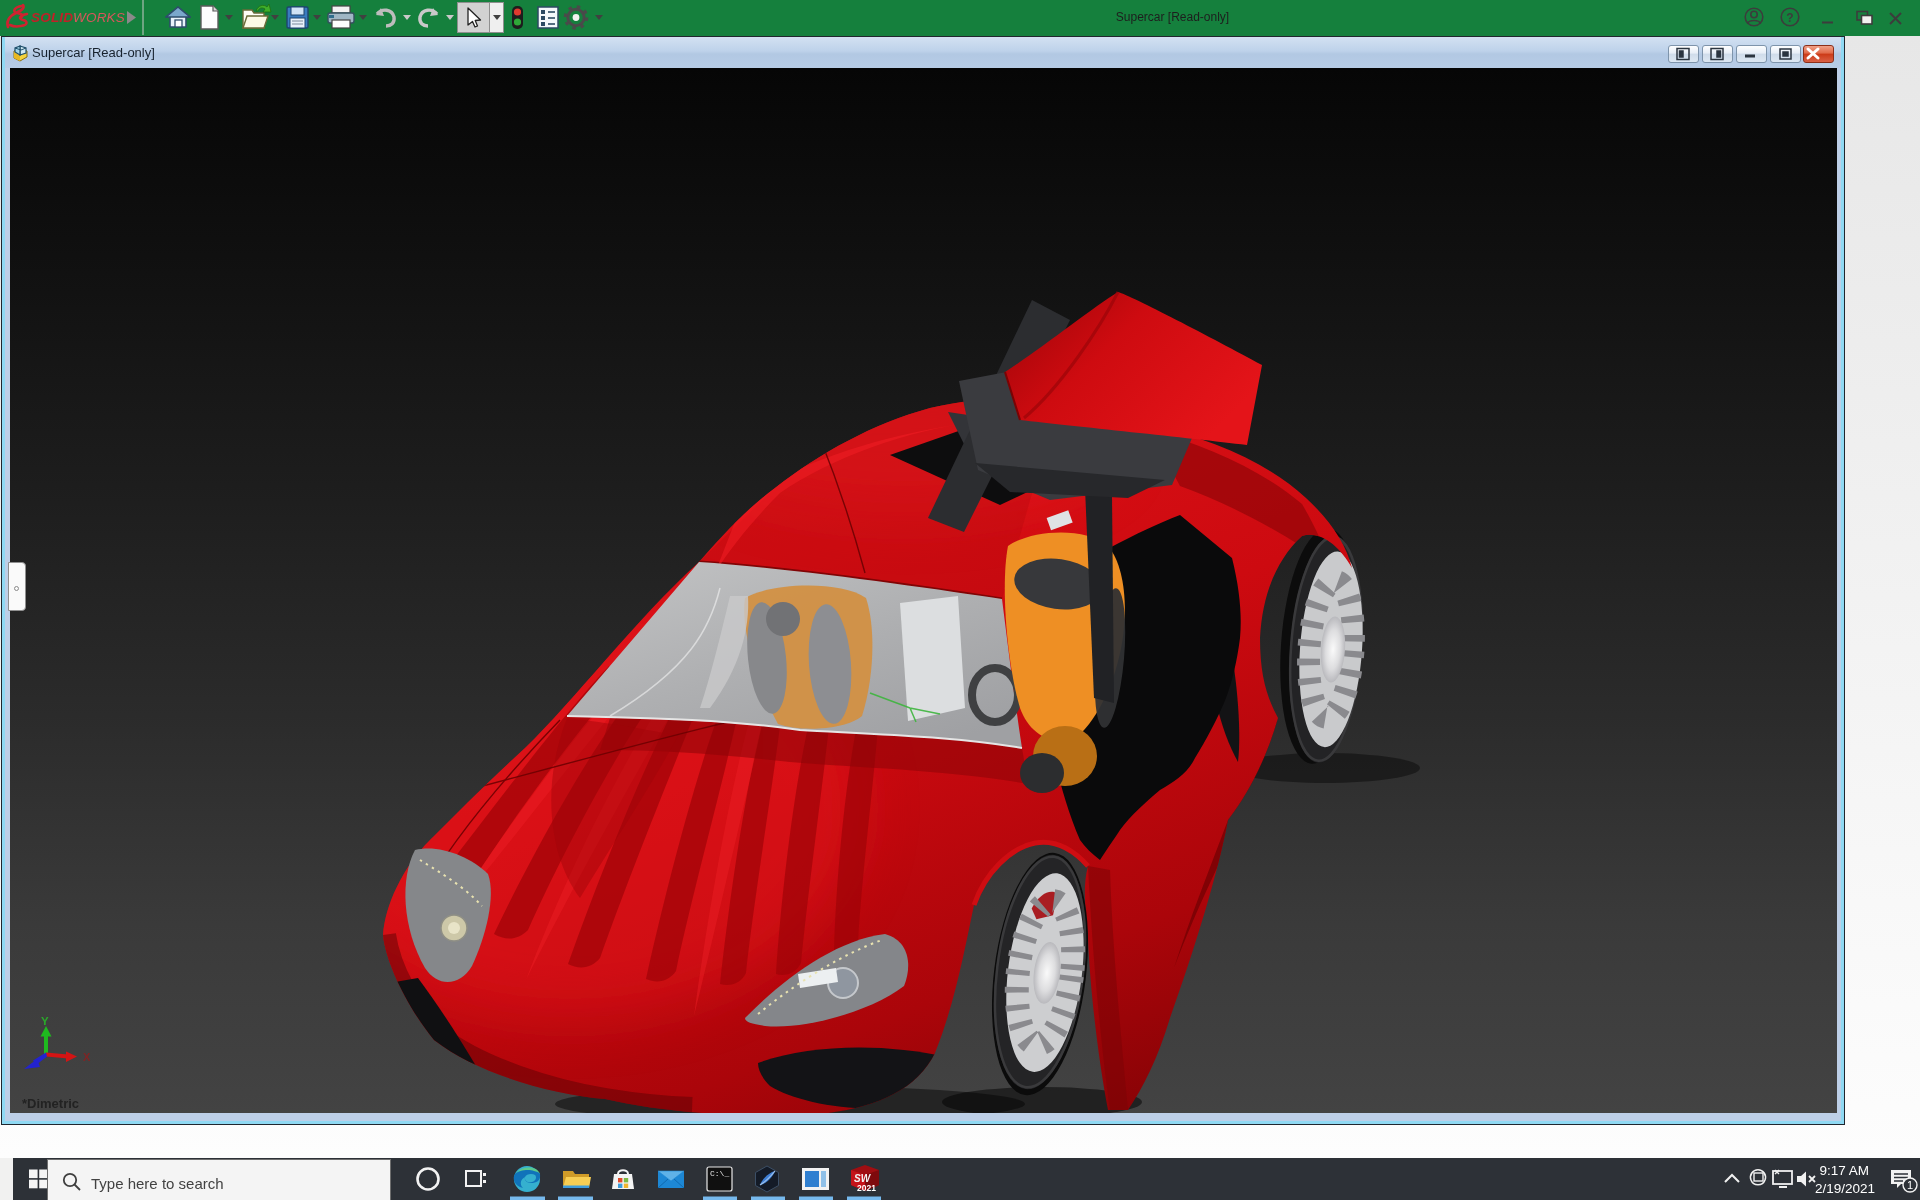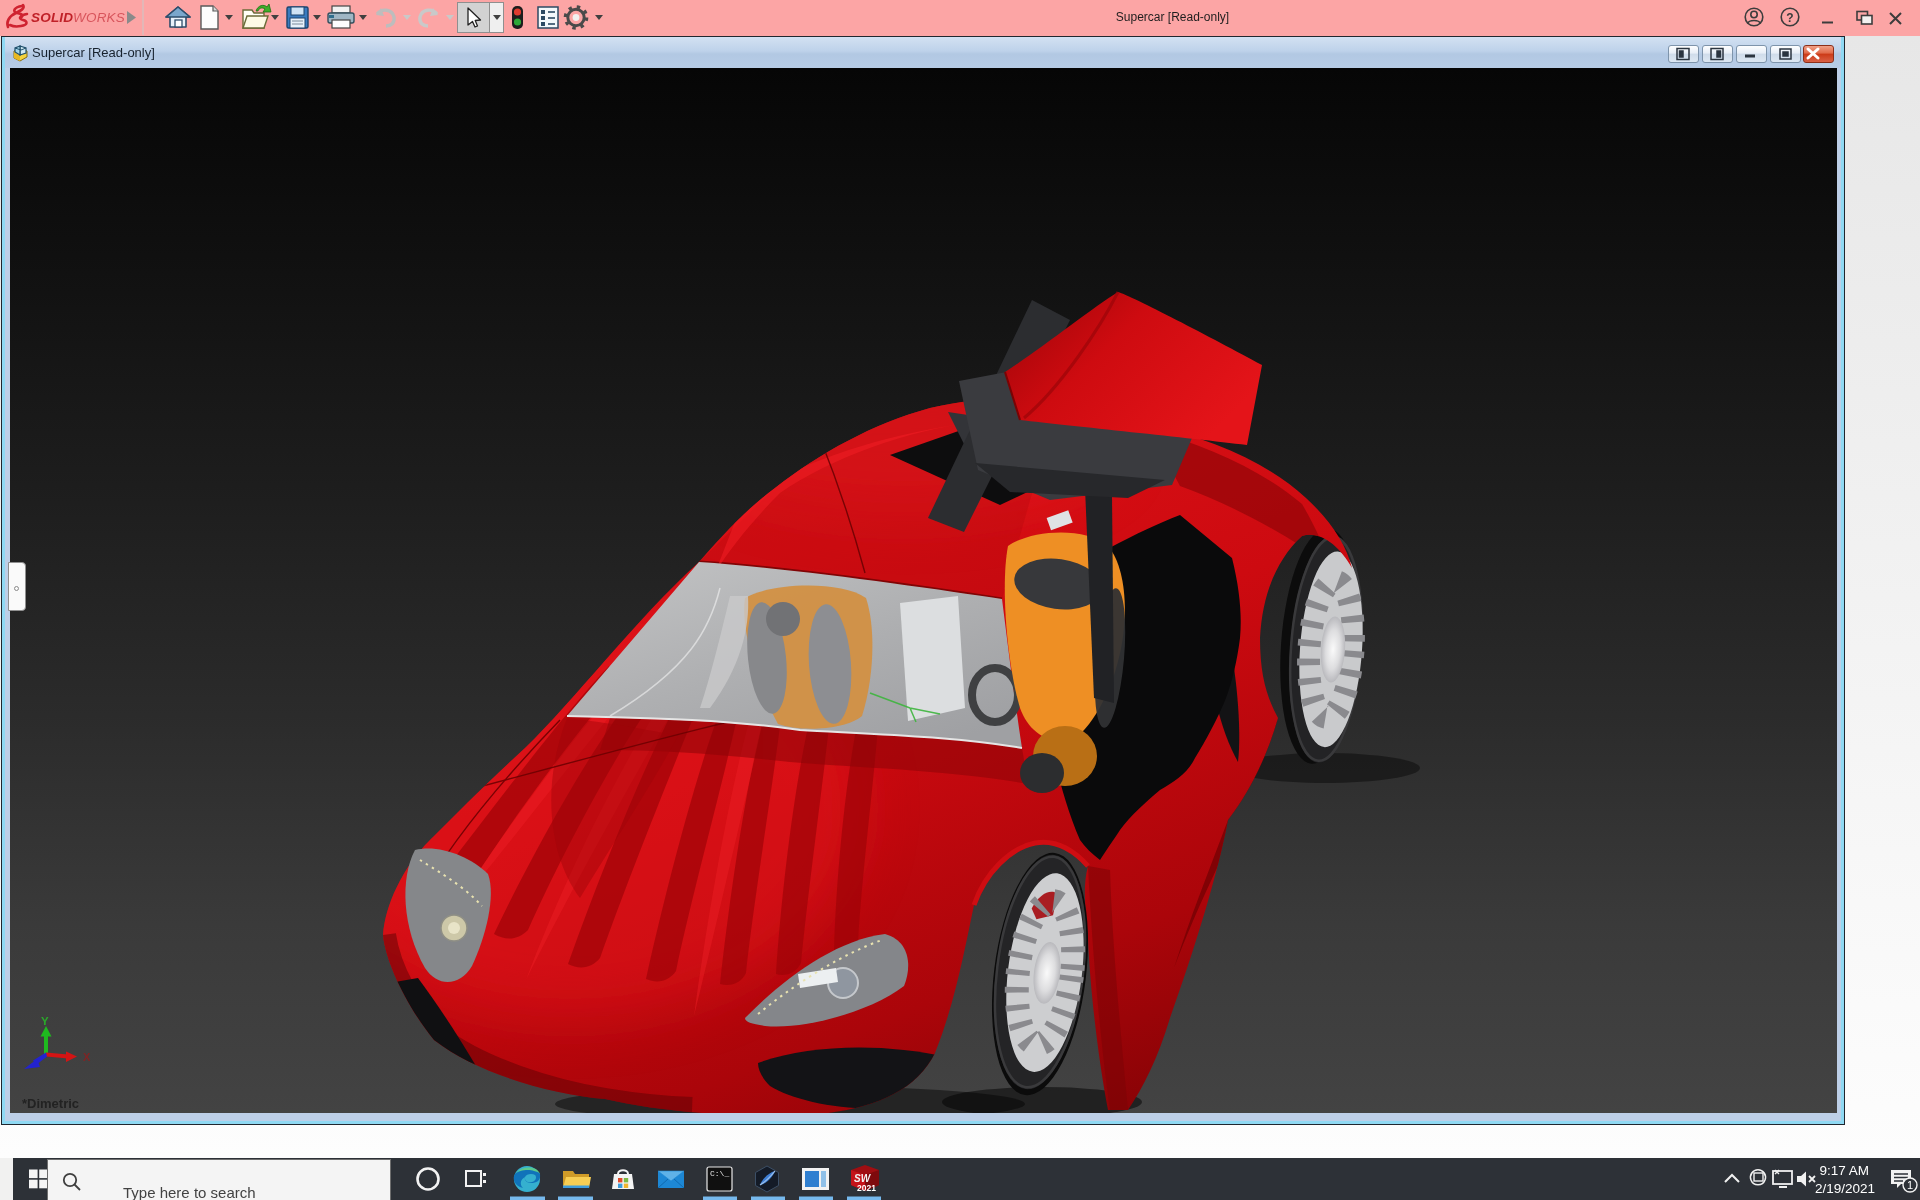"SOLID" #topbar { background: #fca5a5 -> #15803d }
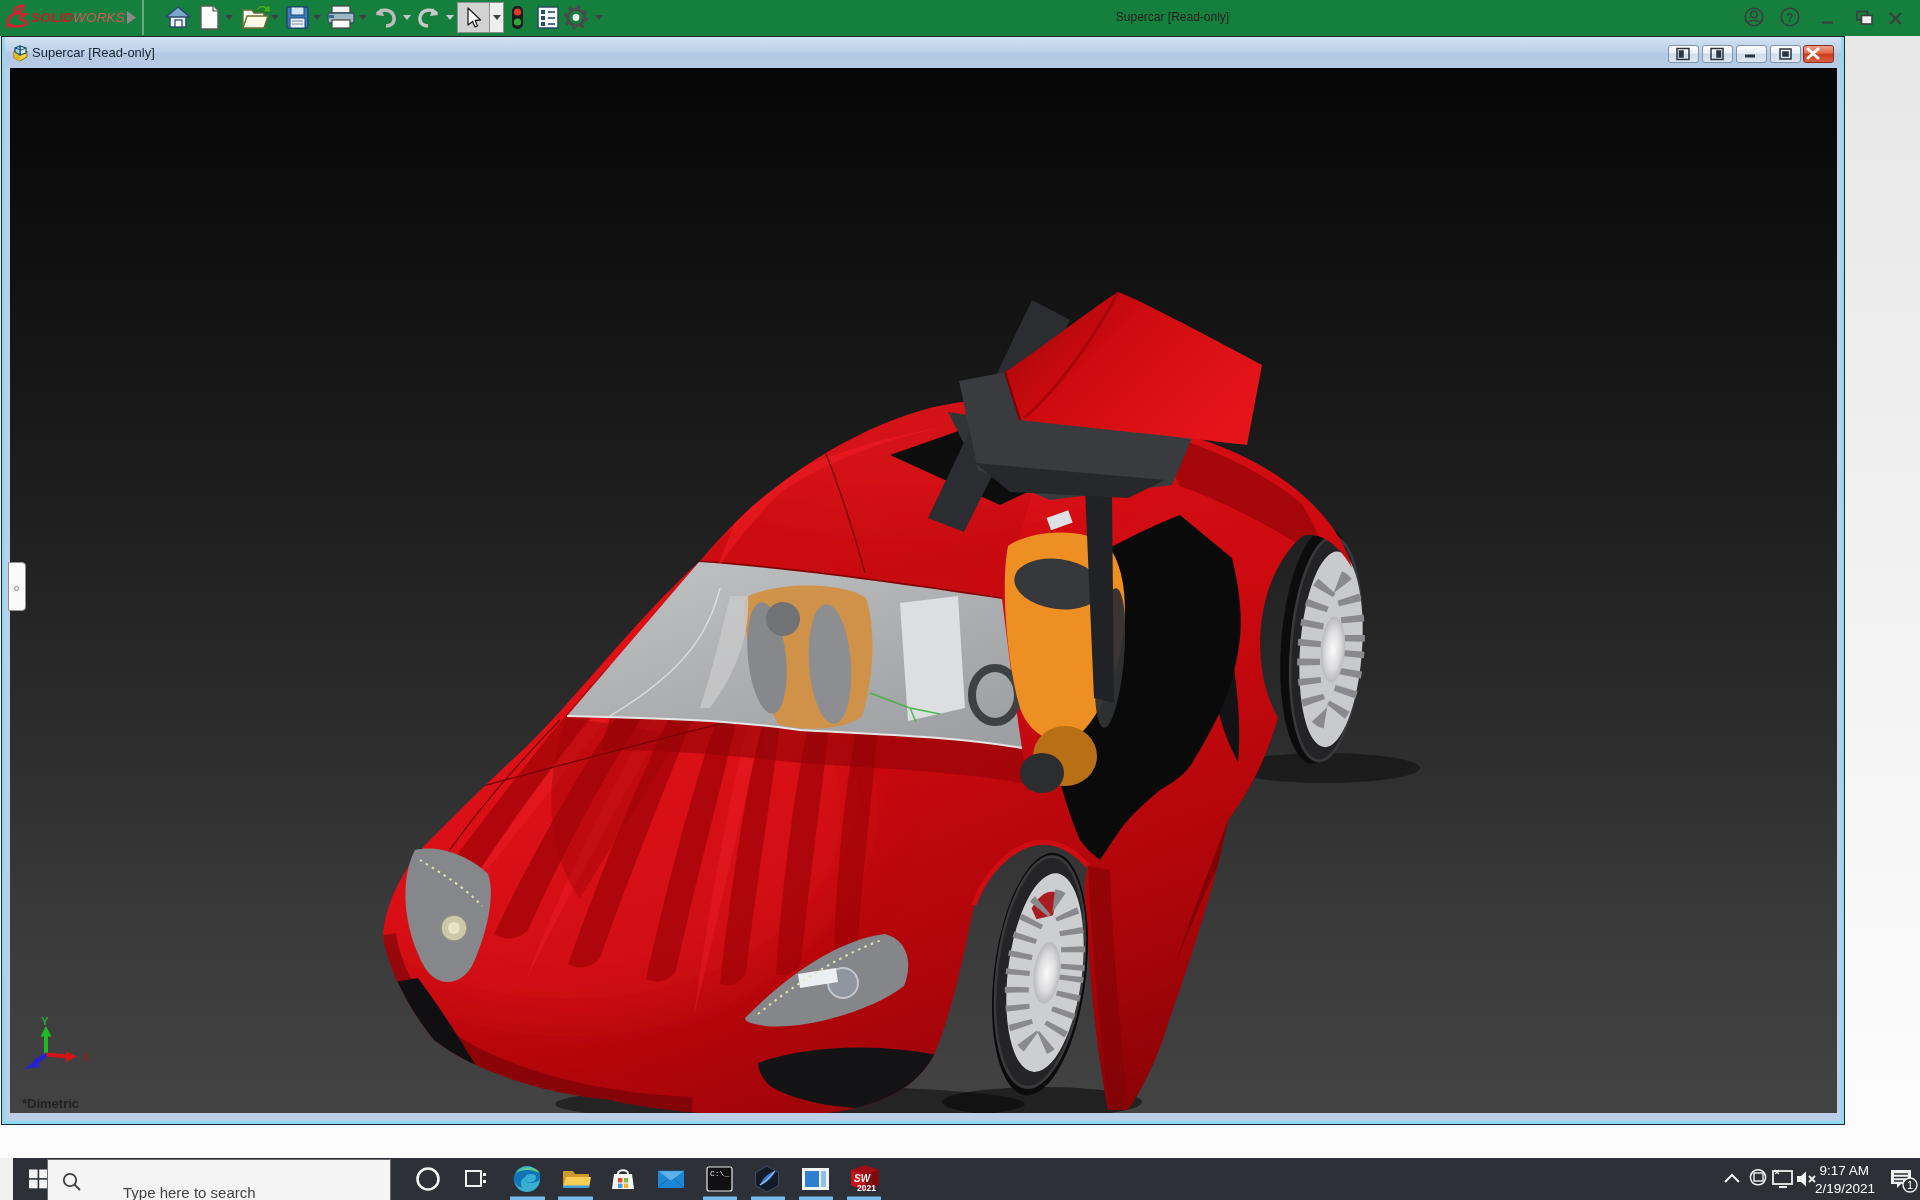"Type here to search" #searchbox span { margin-left: 32px -> none; top: 24px -> 15px }
